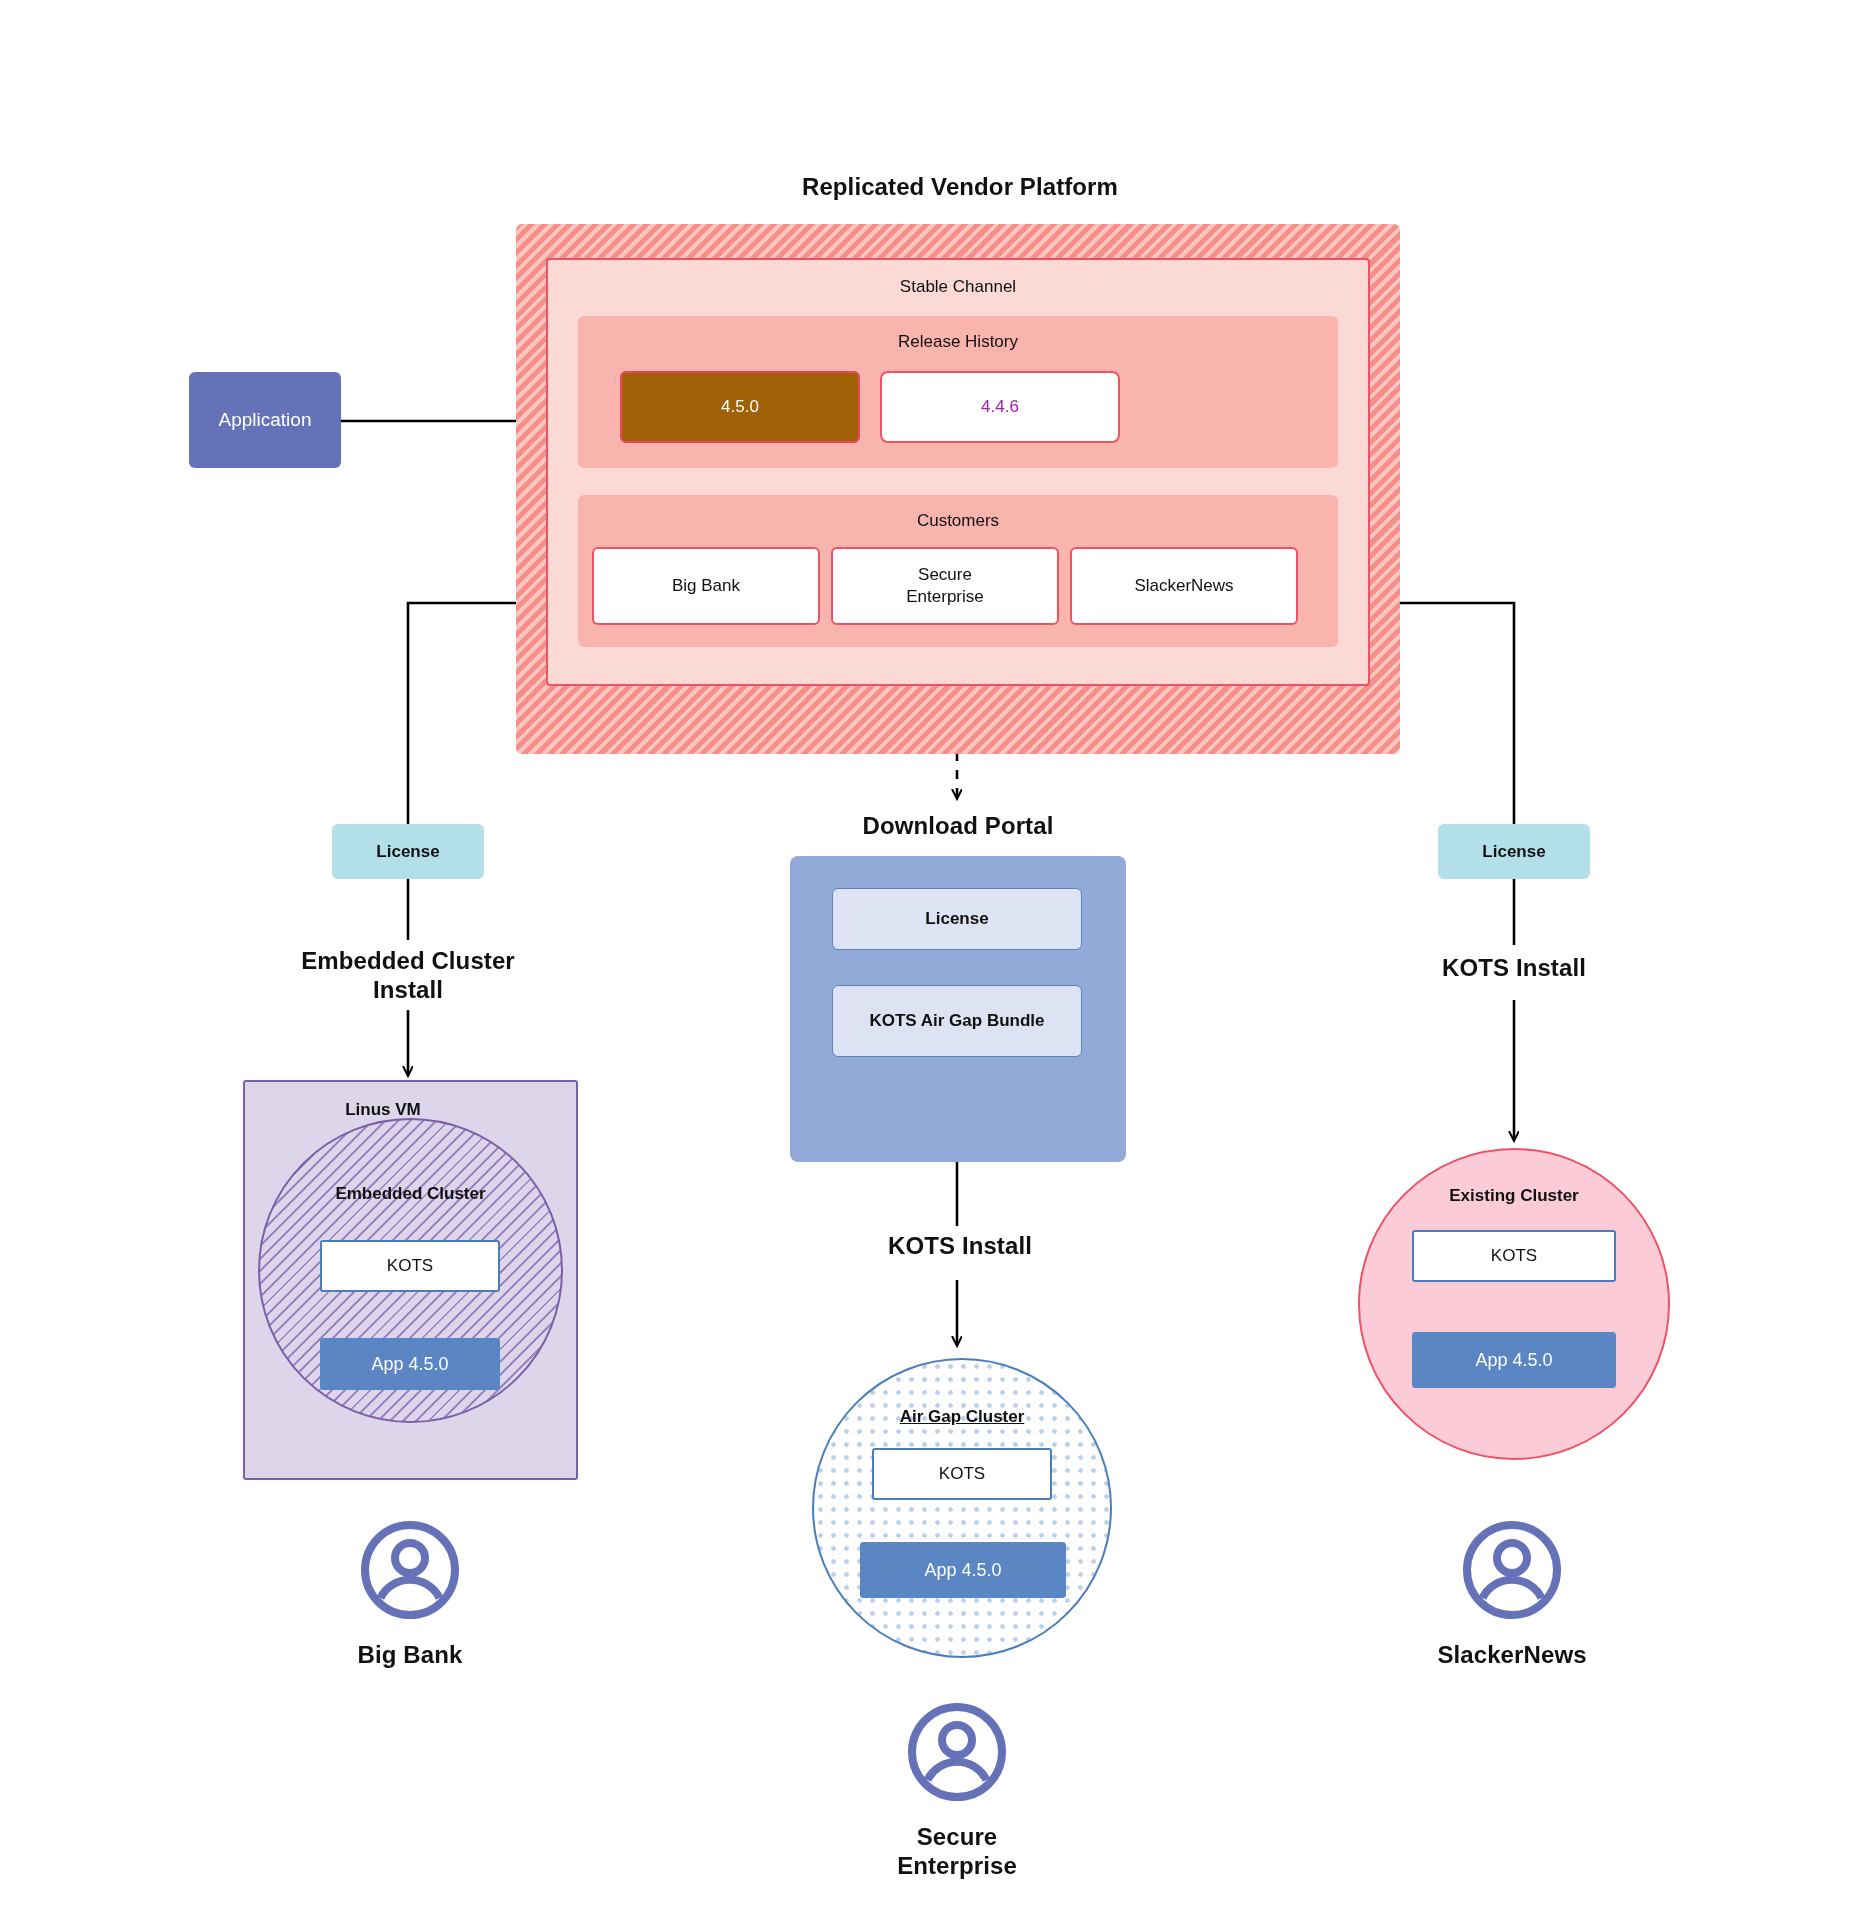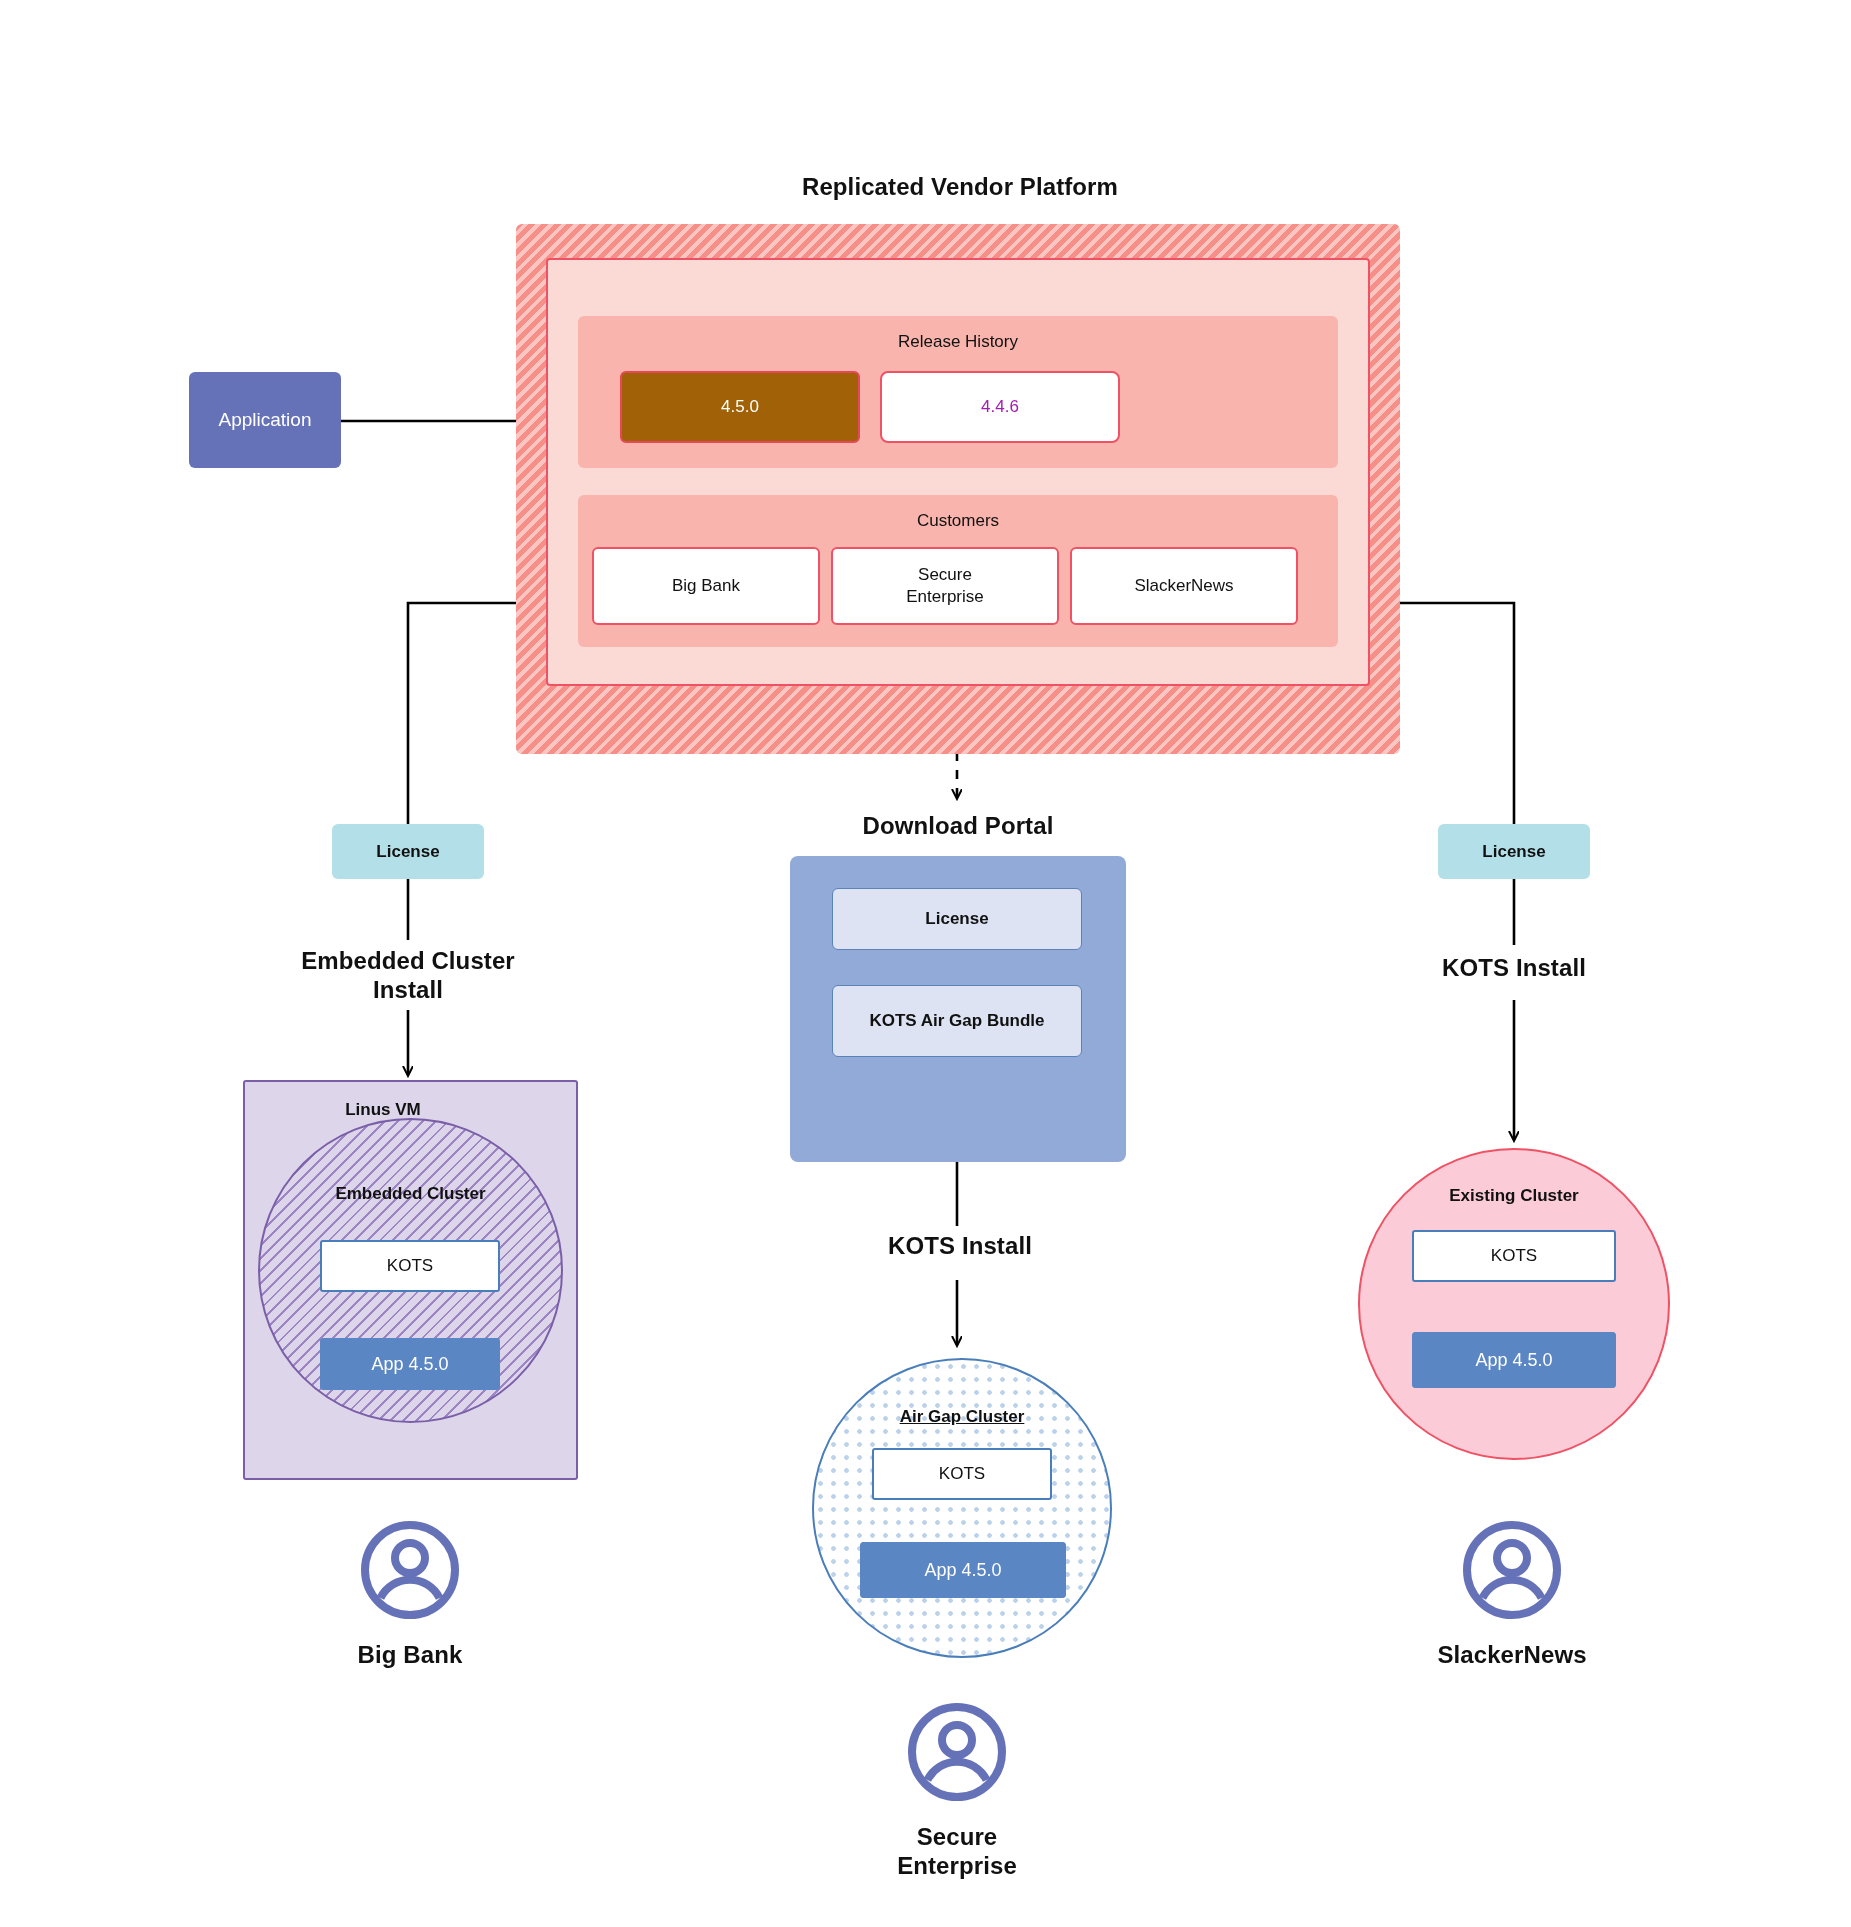"Stable Channel" div.abs { html: none -> <div>Stable Channel</div> }
